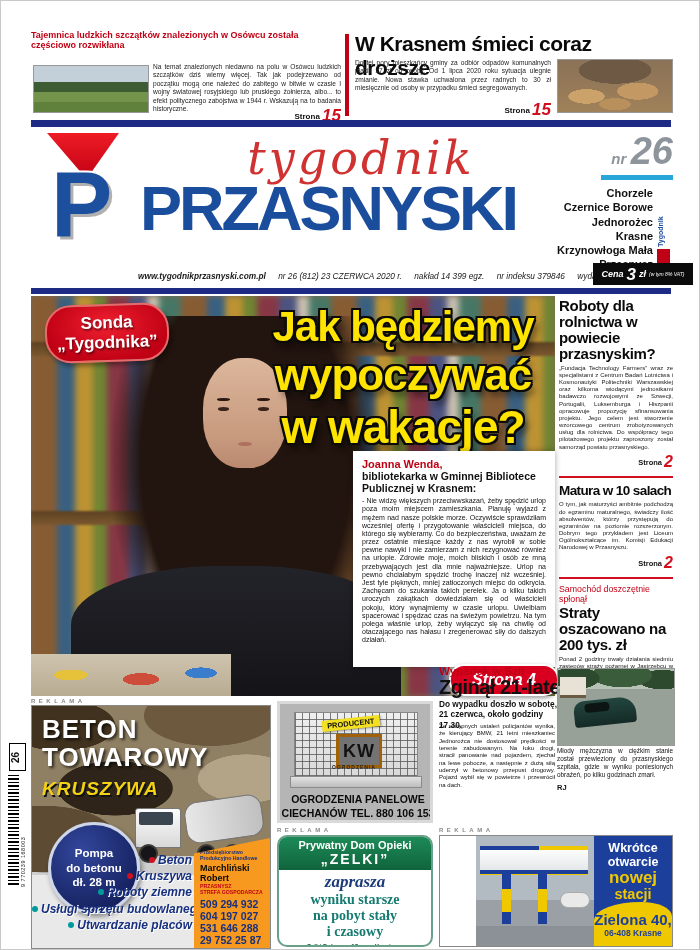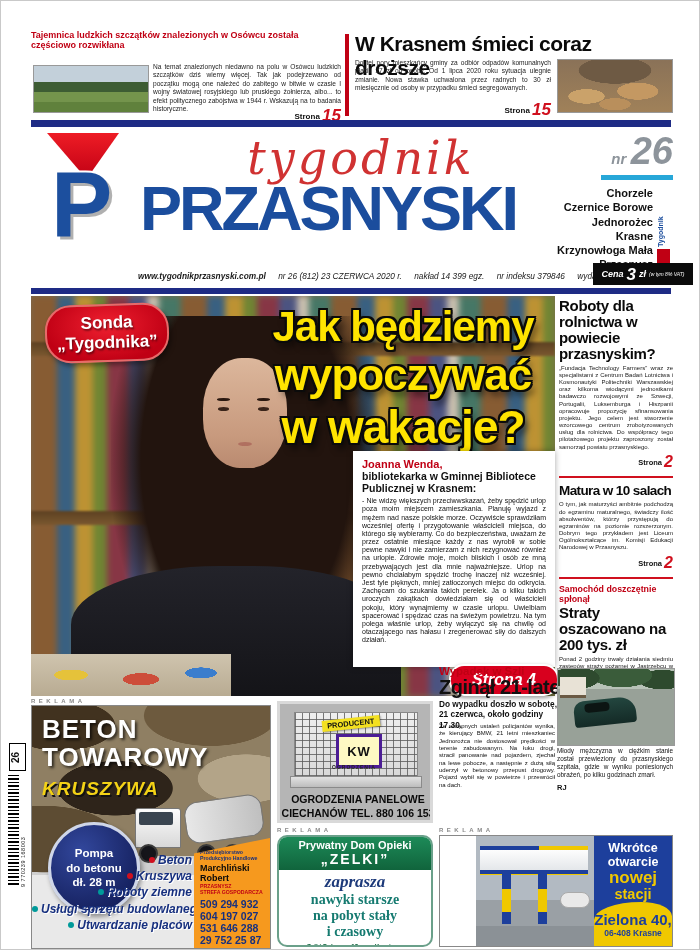"Samochód doszczętnie spłonął" .rc-kicker { font-weight: bold -> normal }
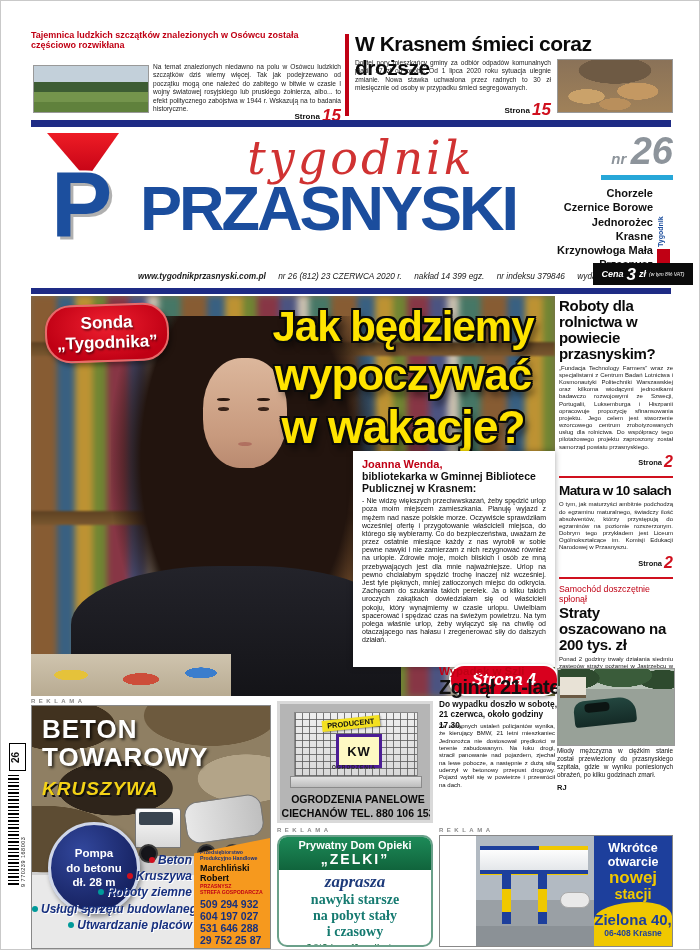"KW" .kw-logo { background: #fef9c3 -> #737373; border: 3px solid #4c1d95 -> 3px solid #a16207; font-size: 13px -> 18px }
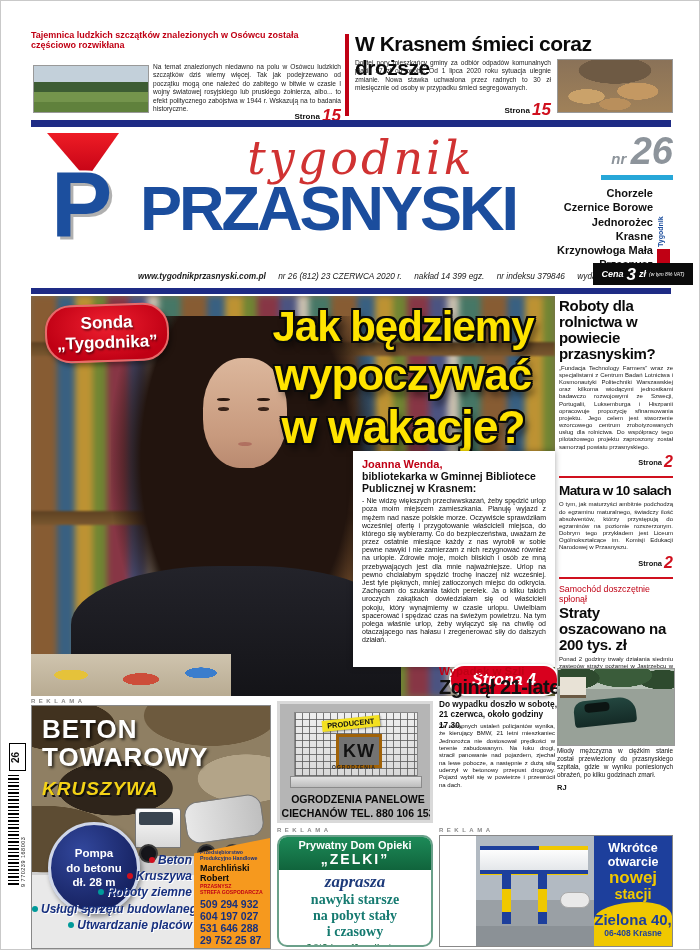"nawyki starsze" div.z-line { text: nawyki -> wyniku }
